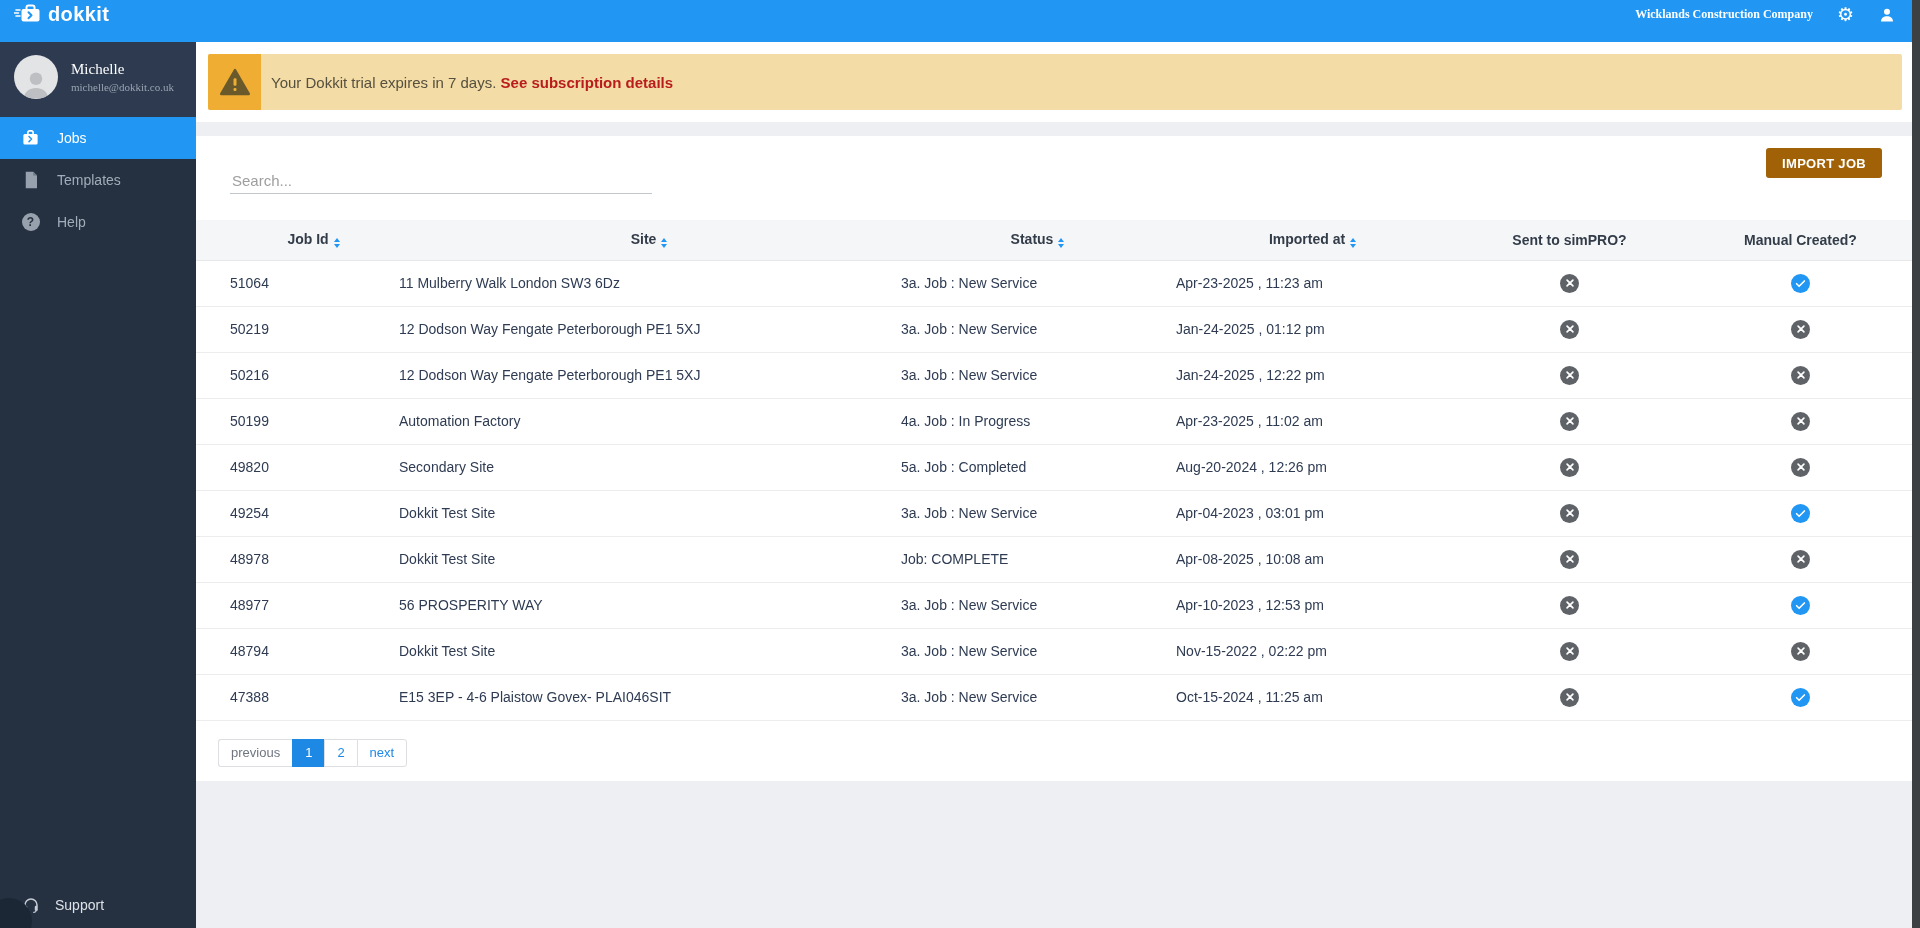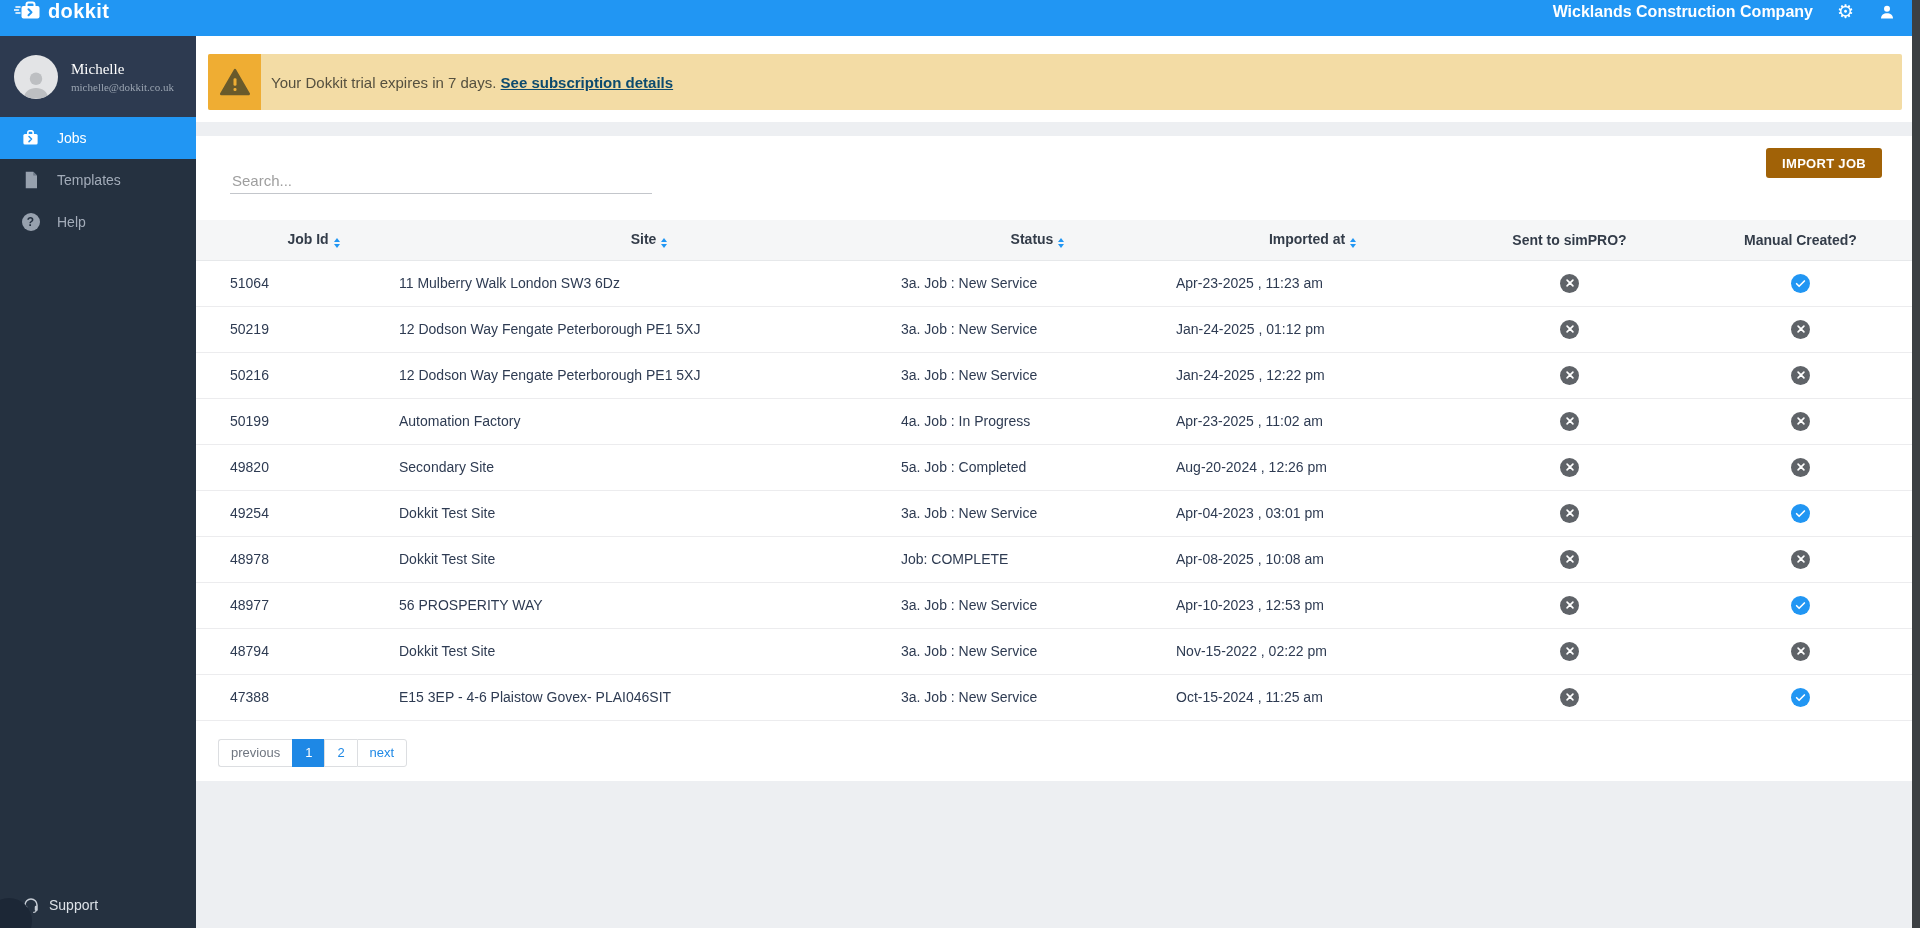"dokkit" .topbar { height: 36px -> 42px }
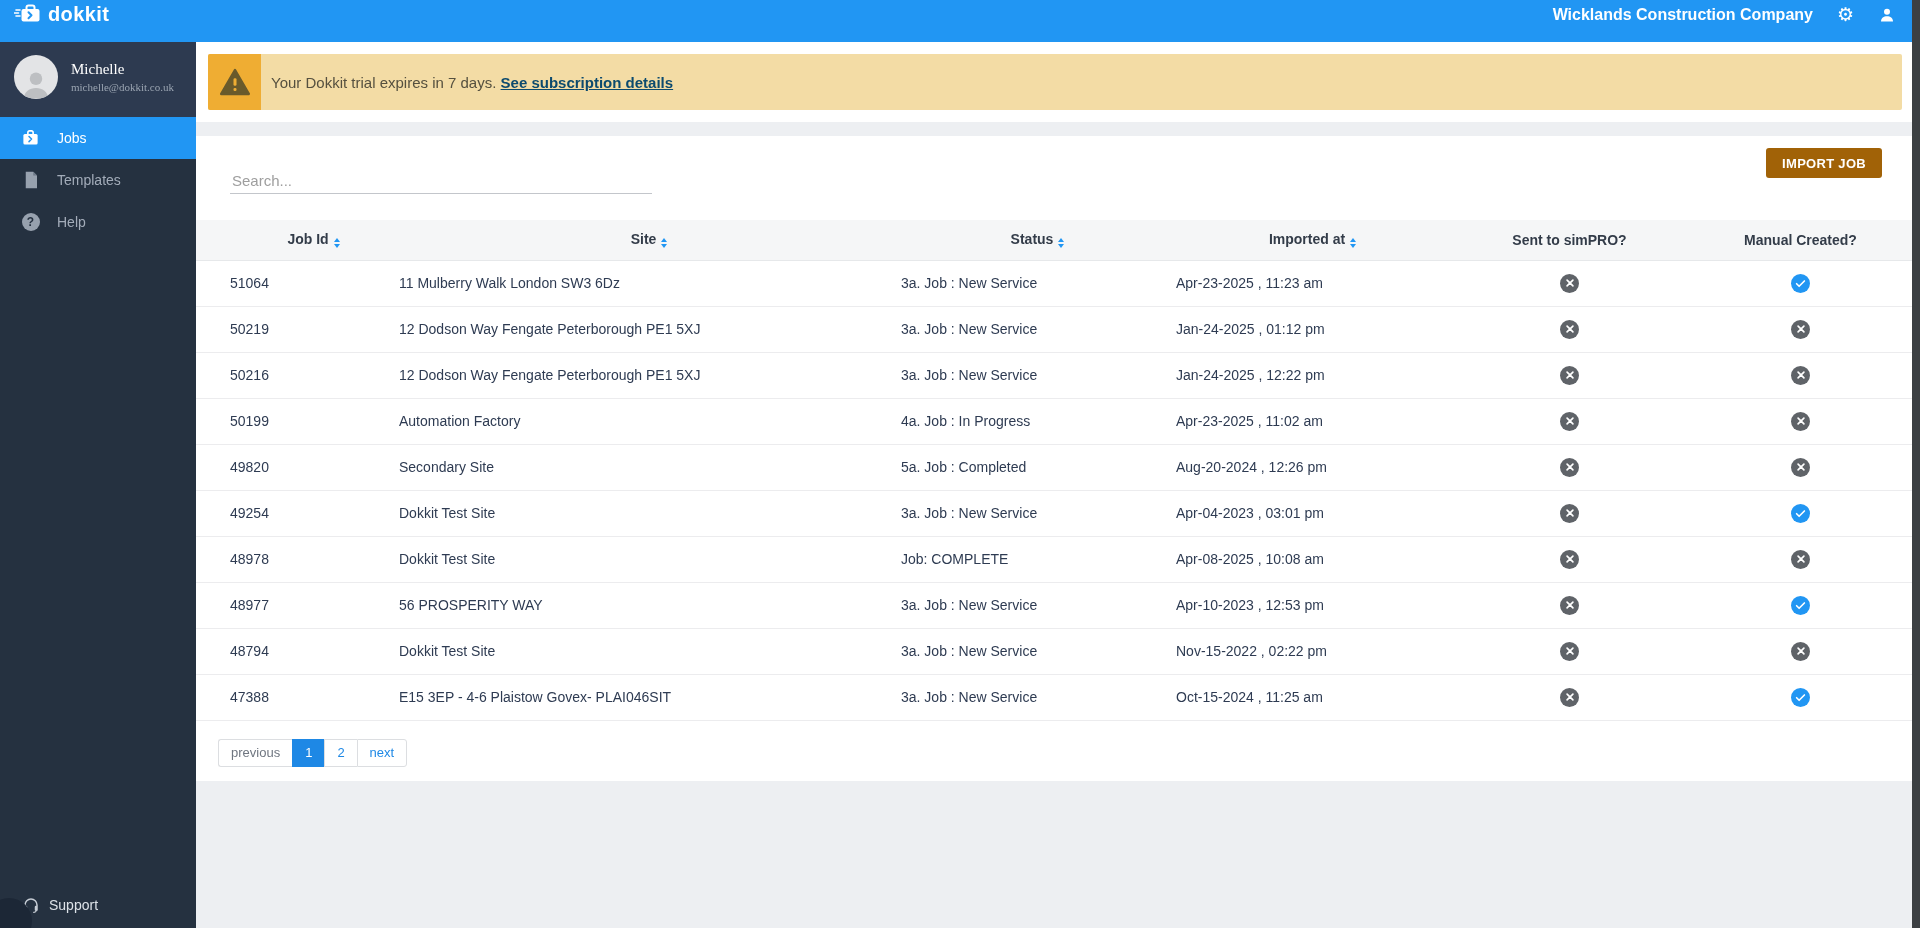"Wicklands Construction Company" .company { font-family: none -> Liberation Serif, serif; font-size: 16px -> 12px }
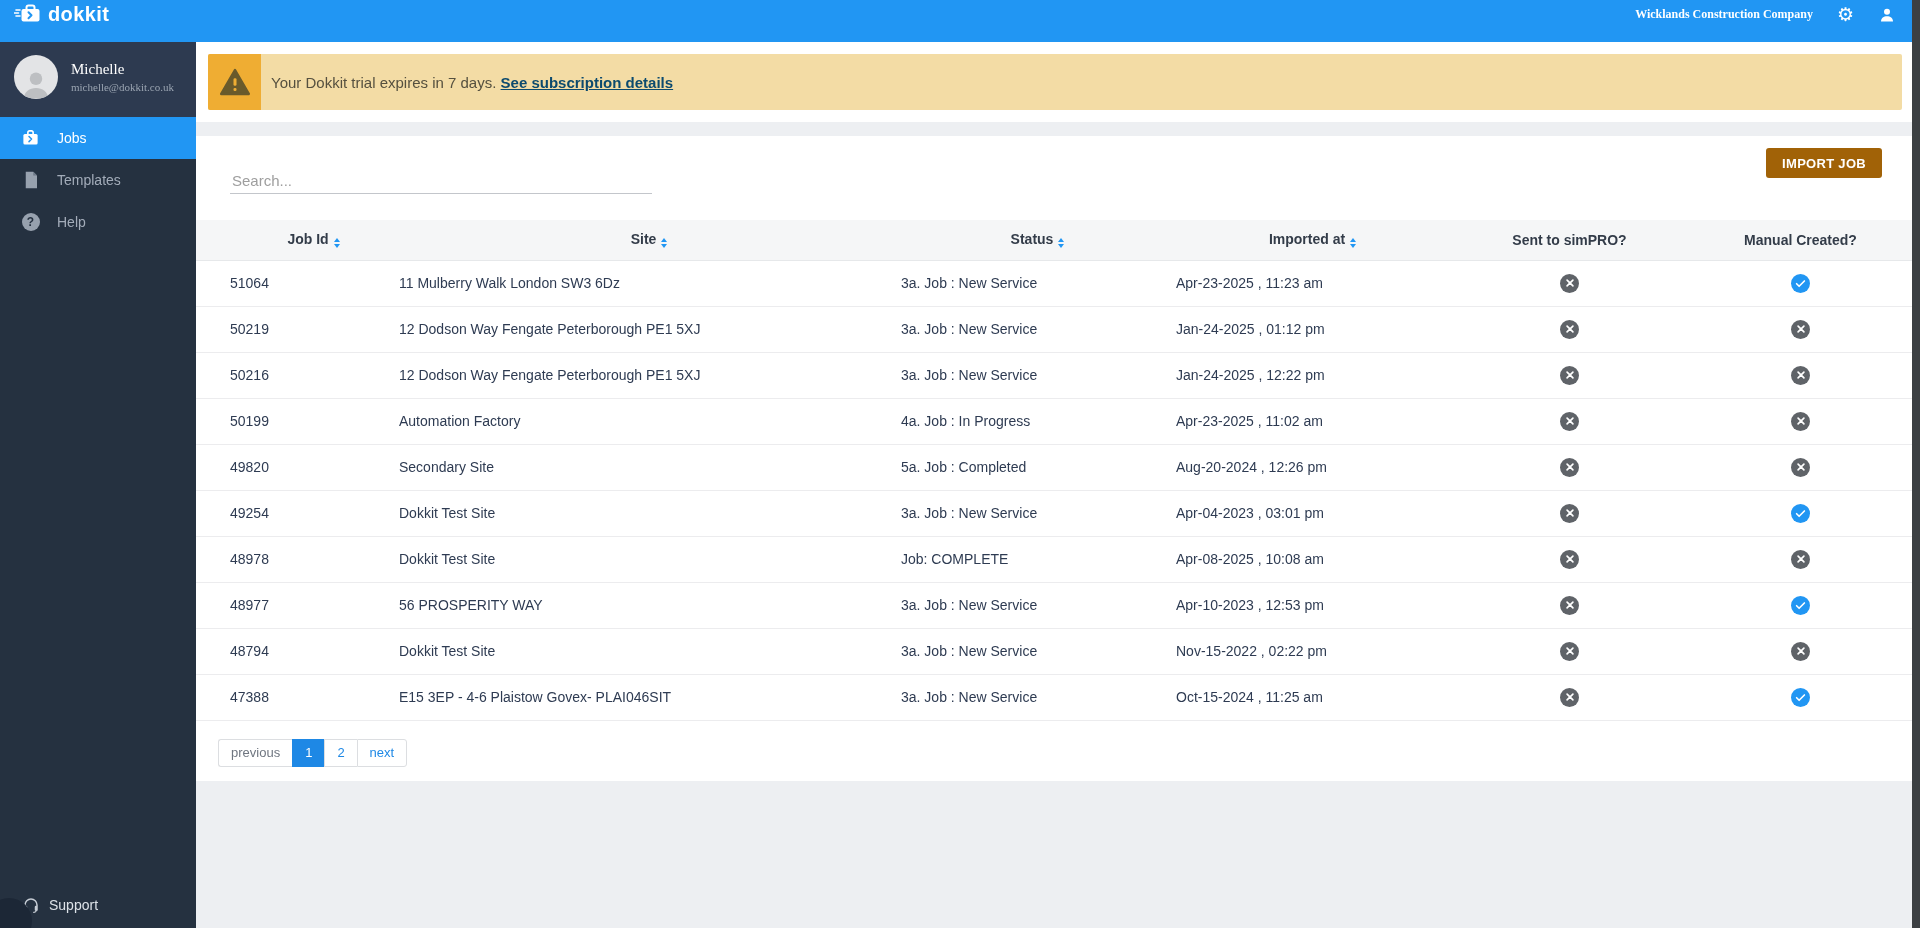"See subscription details" .banner-text a { color: #0c4a6e -> #b91c1c; text-decoration: underline -> none }
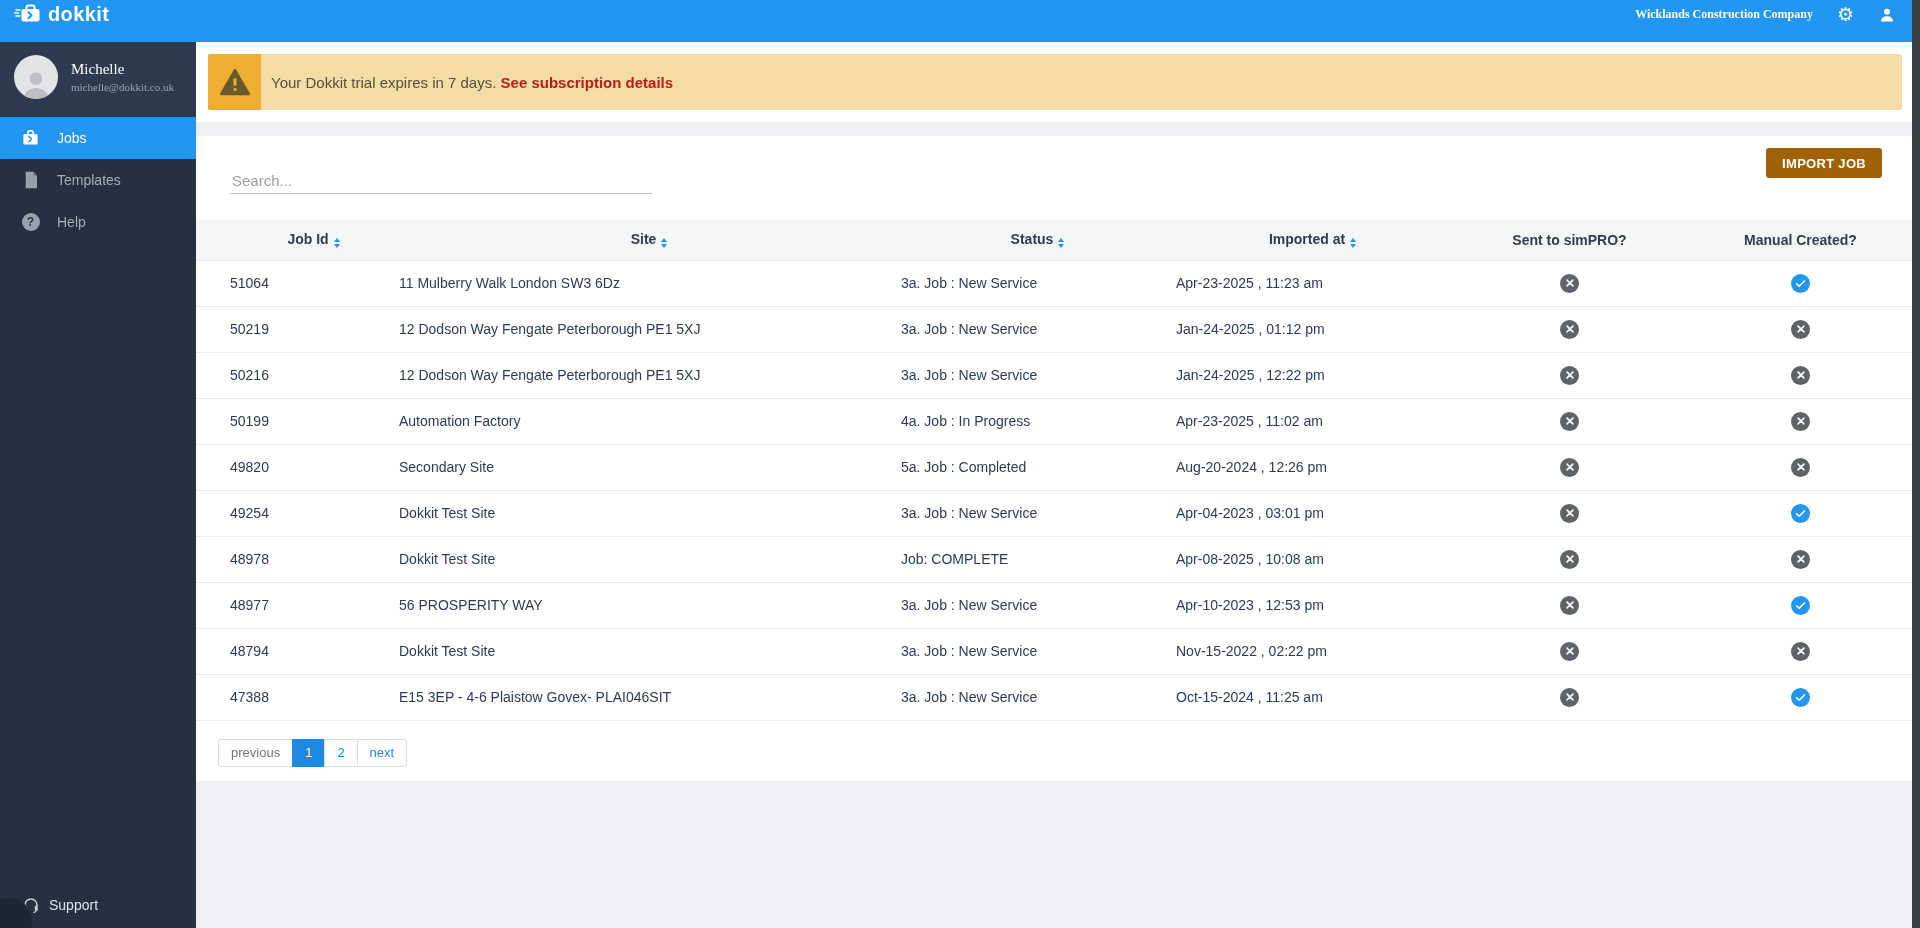"Support" .support { gap: 9px -> 15px }
